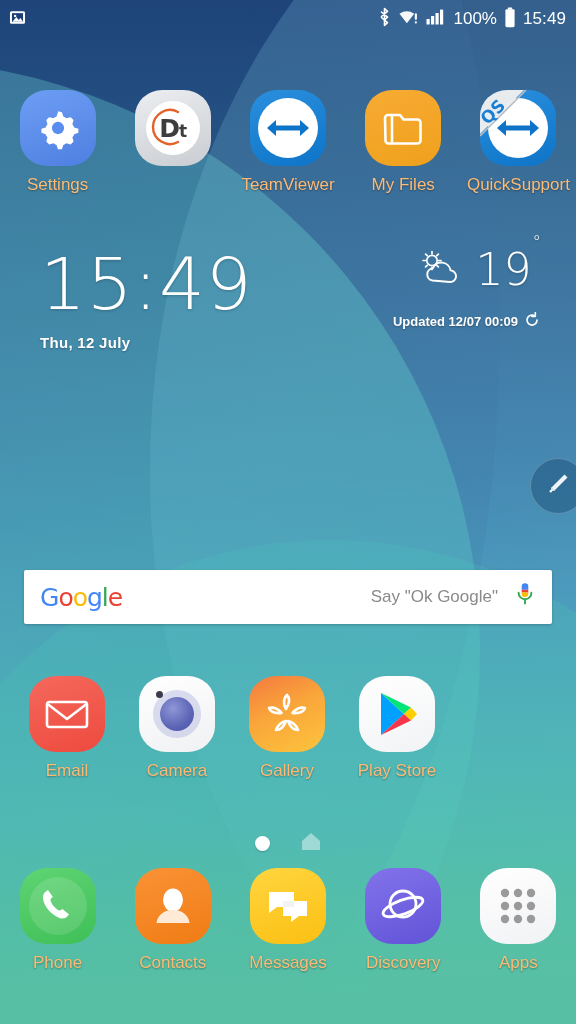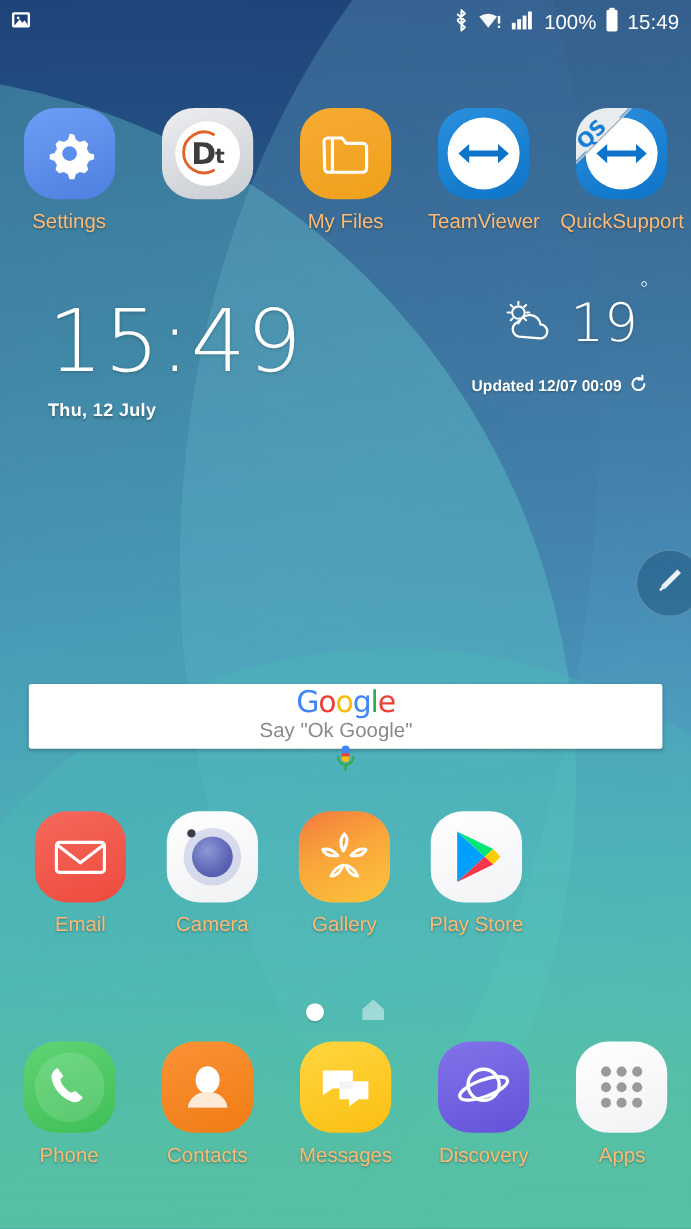"My Files" div.app { order: before "TeamViewer" -> after "TeamViewer" }
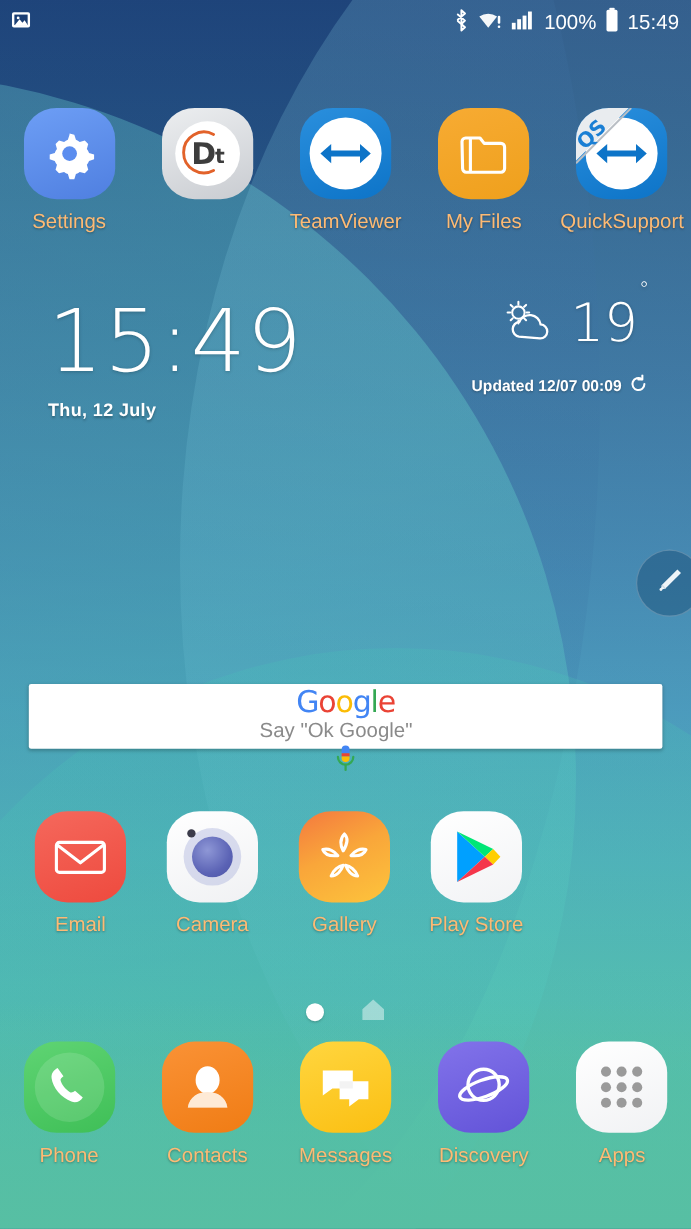"Google" #searchbar { flex-direction: column -> none }
